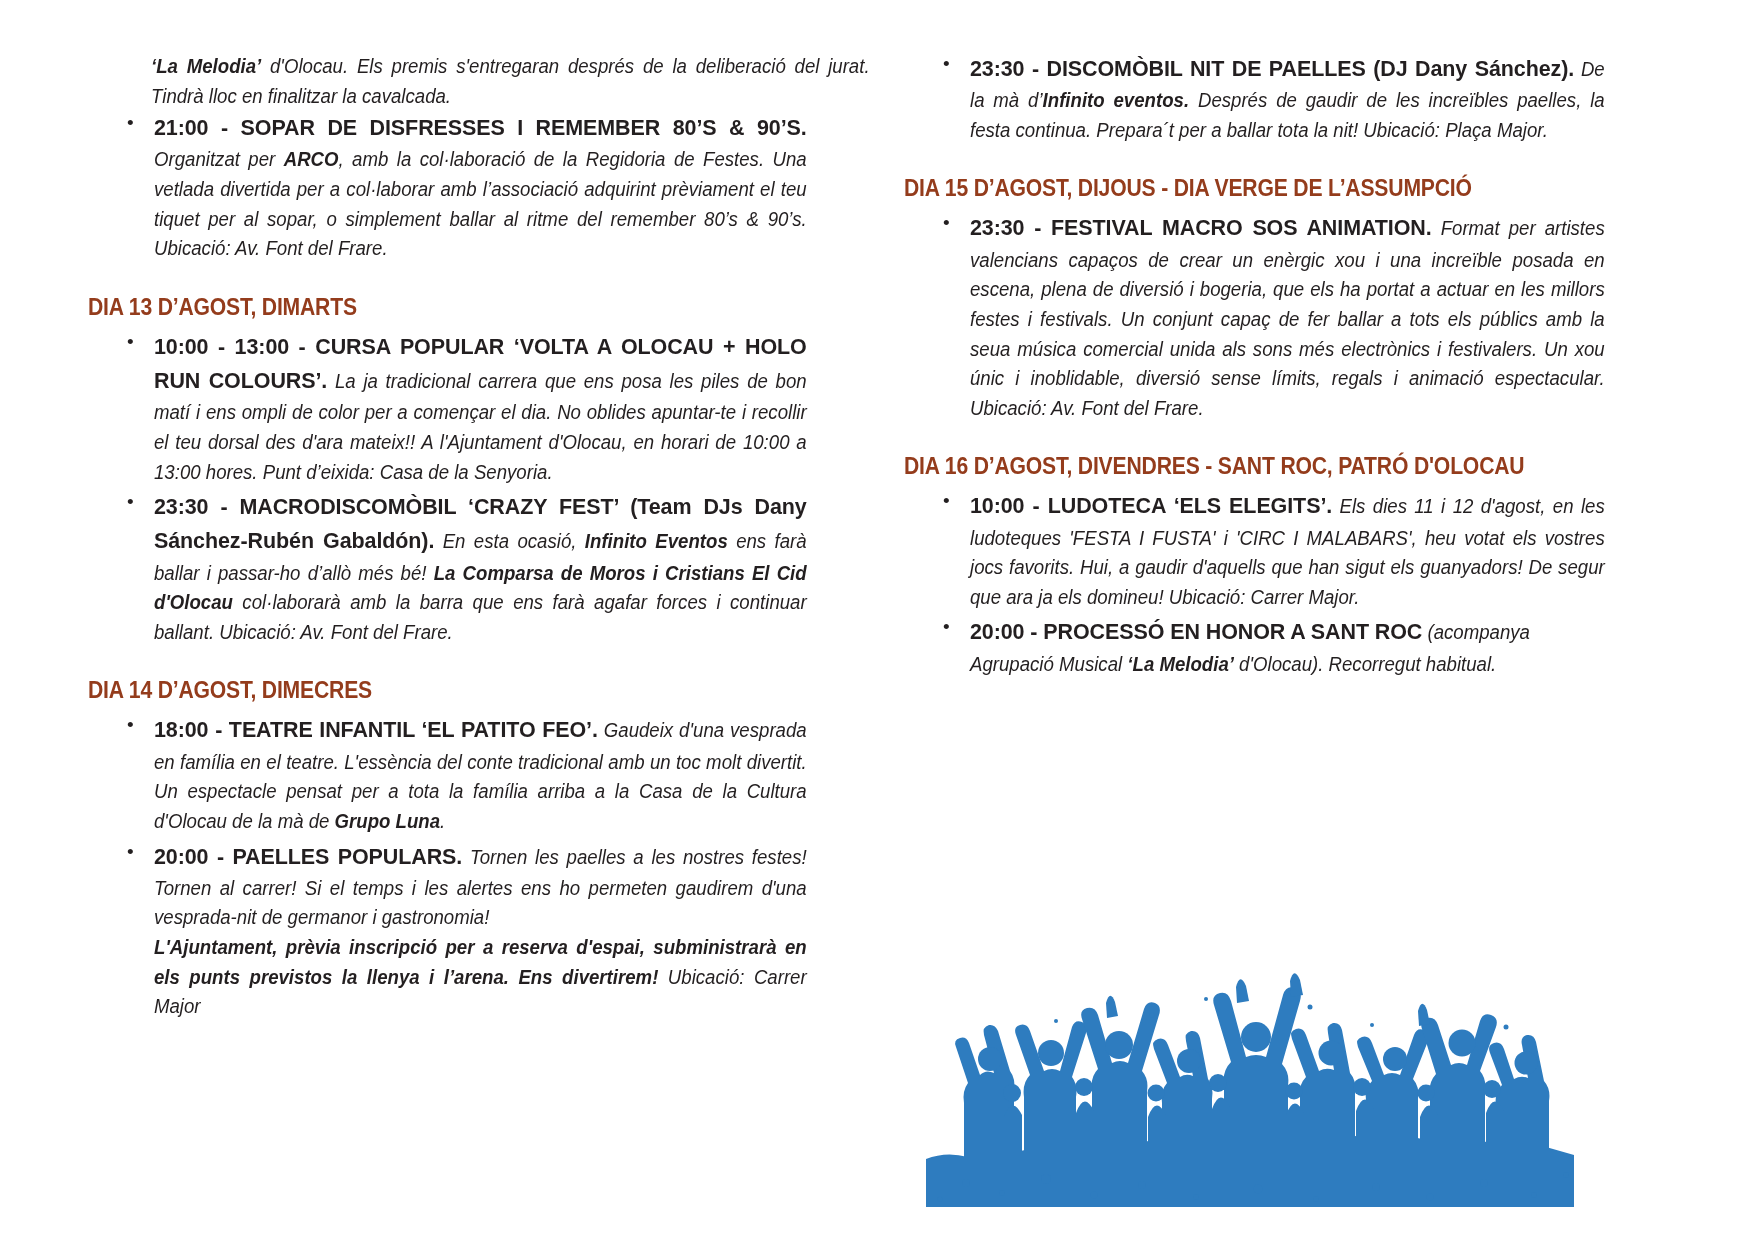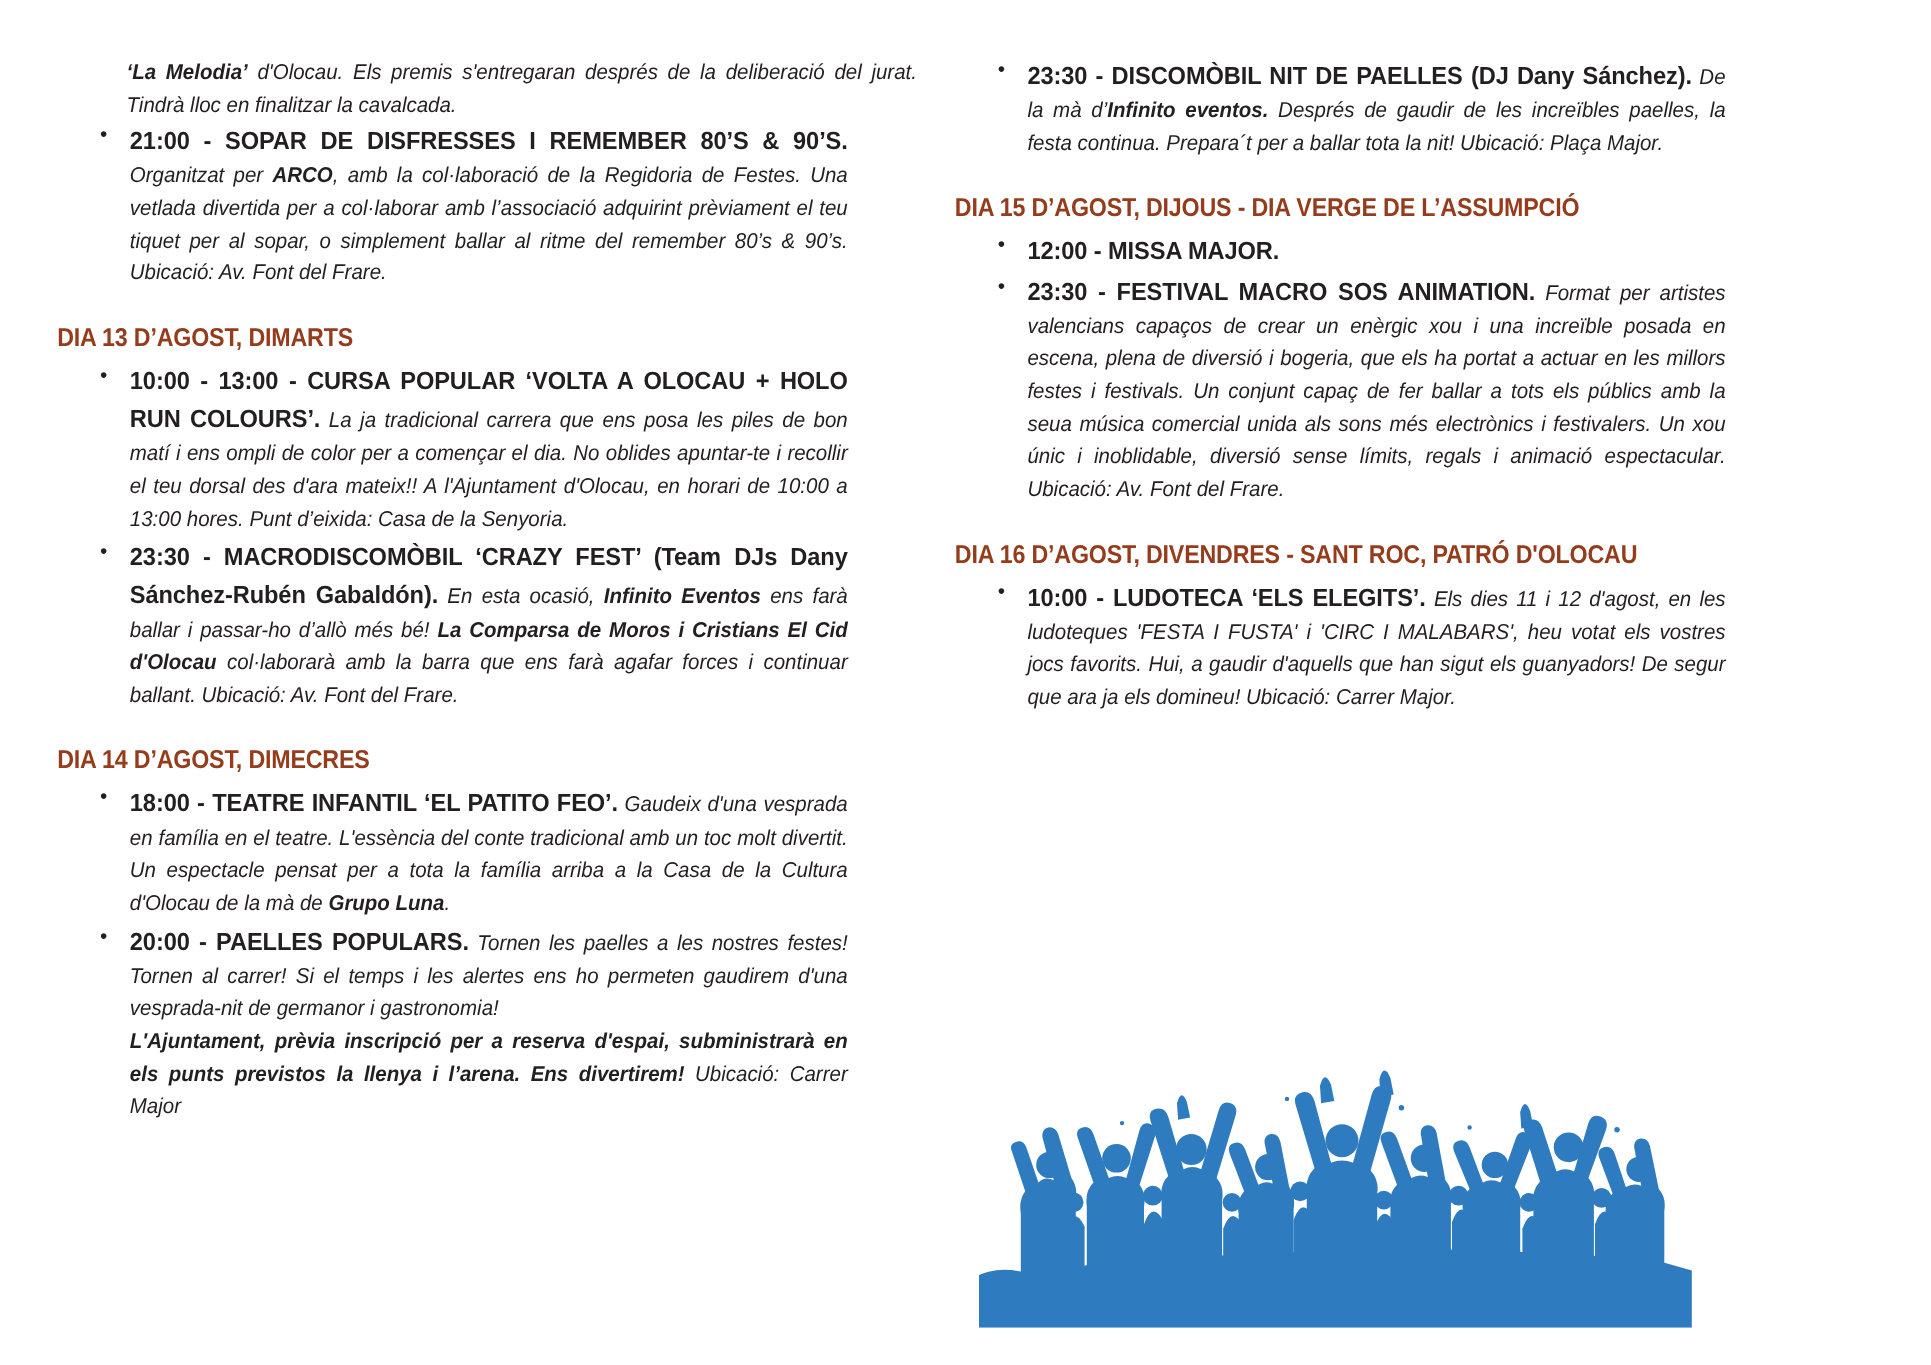"‘La Melodia’ d'Olocau. Els premis" .page { padding: 52px 96px 20px 52px -> 52px 96px 20px 88px }
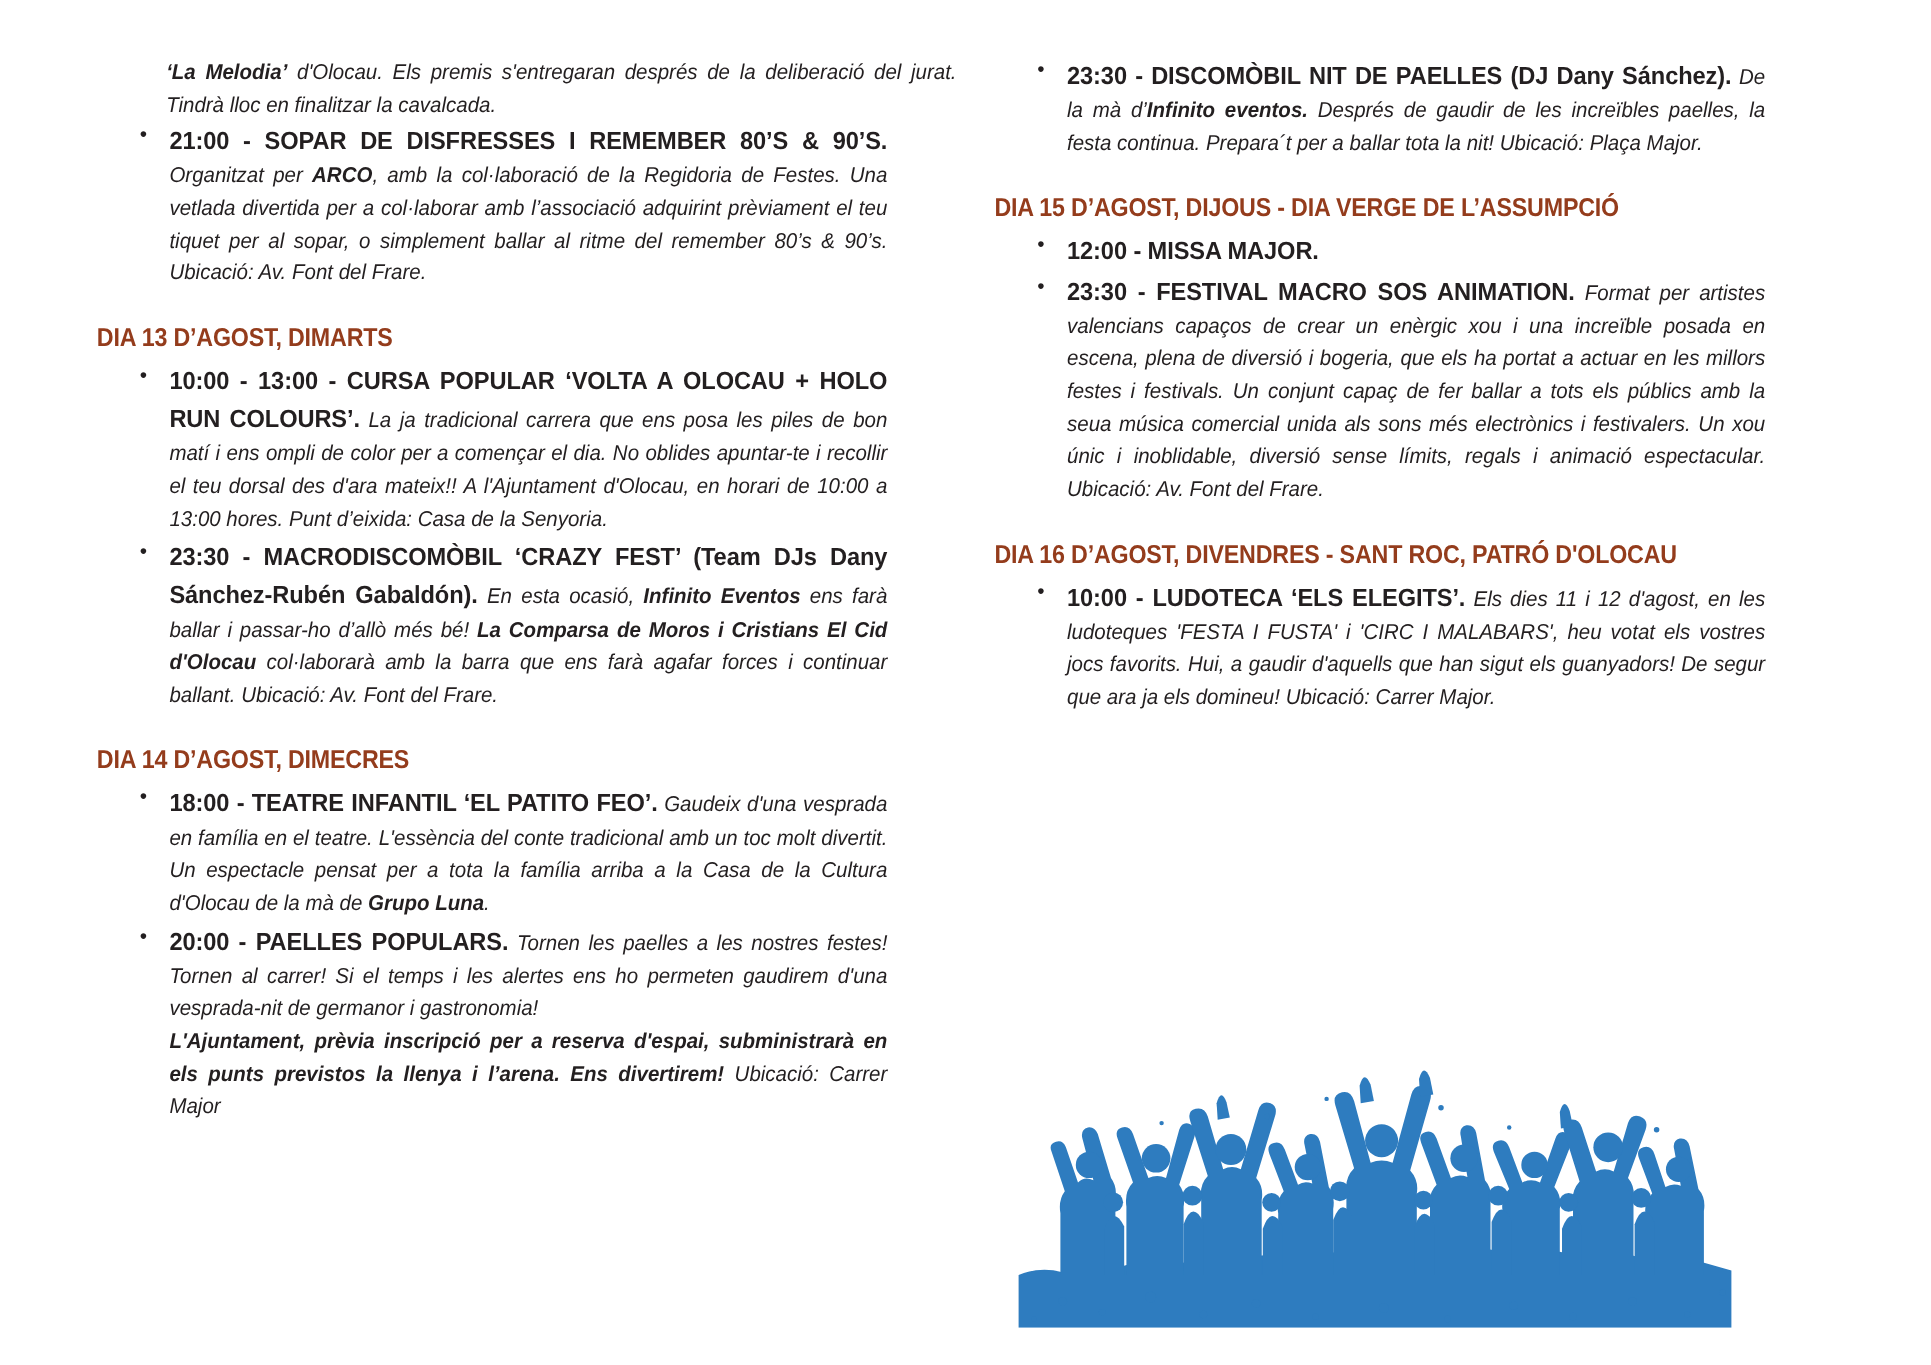"12:00 - MISSA MAJOR." li { html: <li> <div> <span>12:00 - MISSA MAJOR.</span><span></span> </div> </li> -> none }
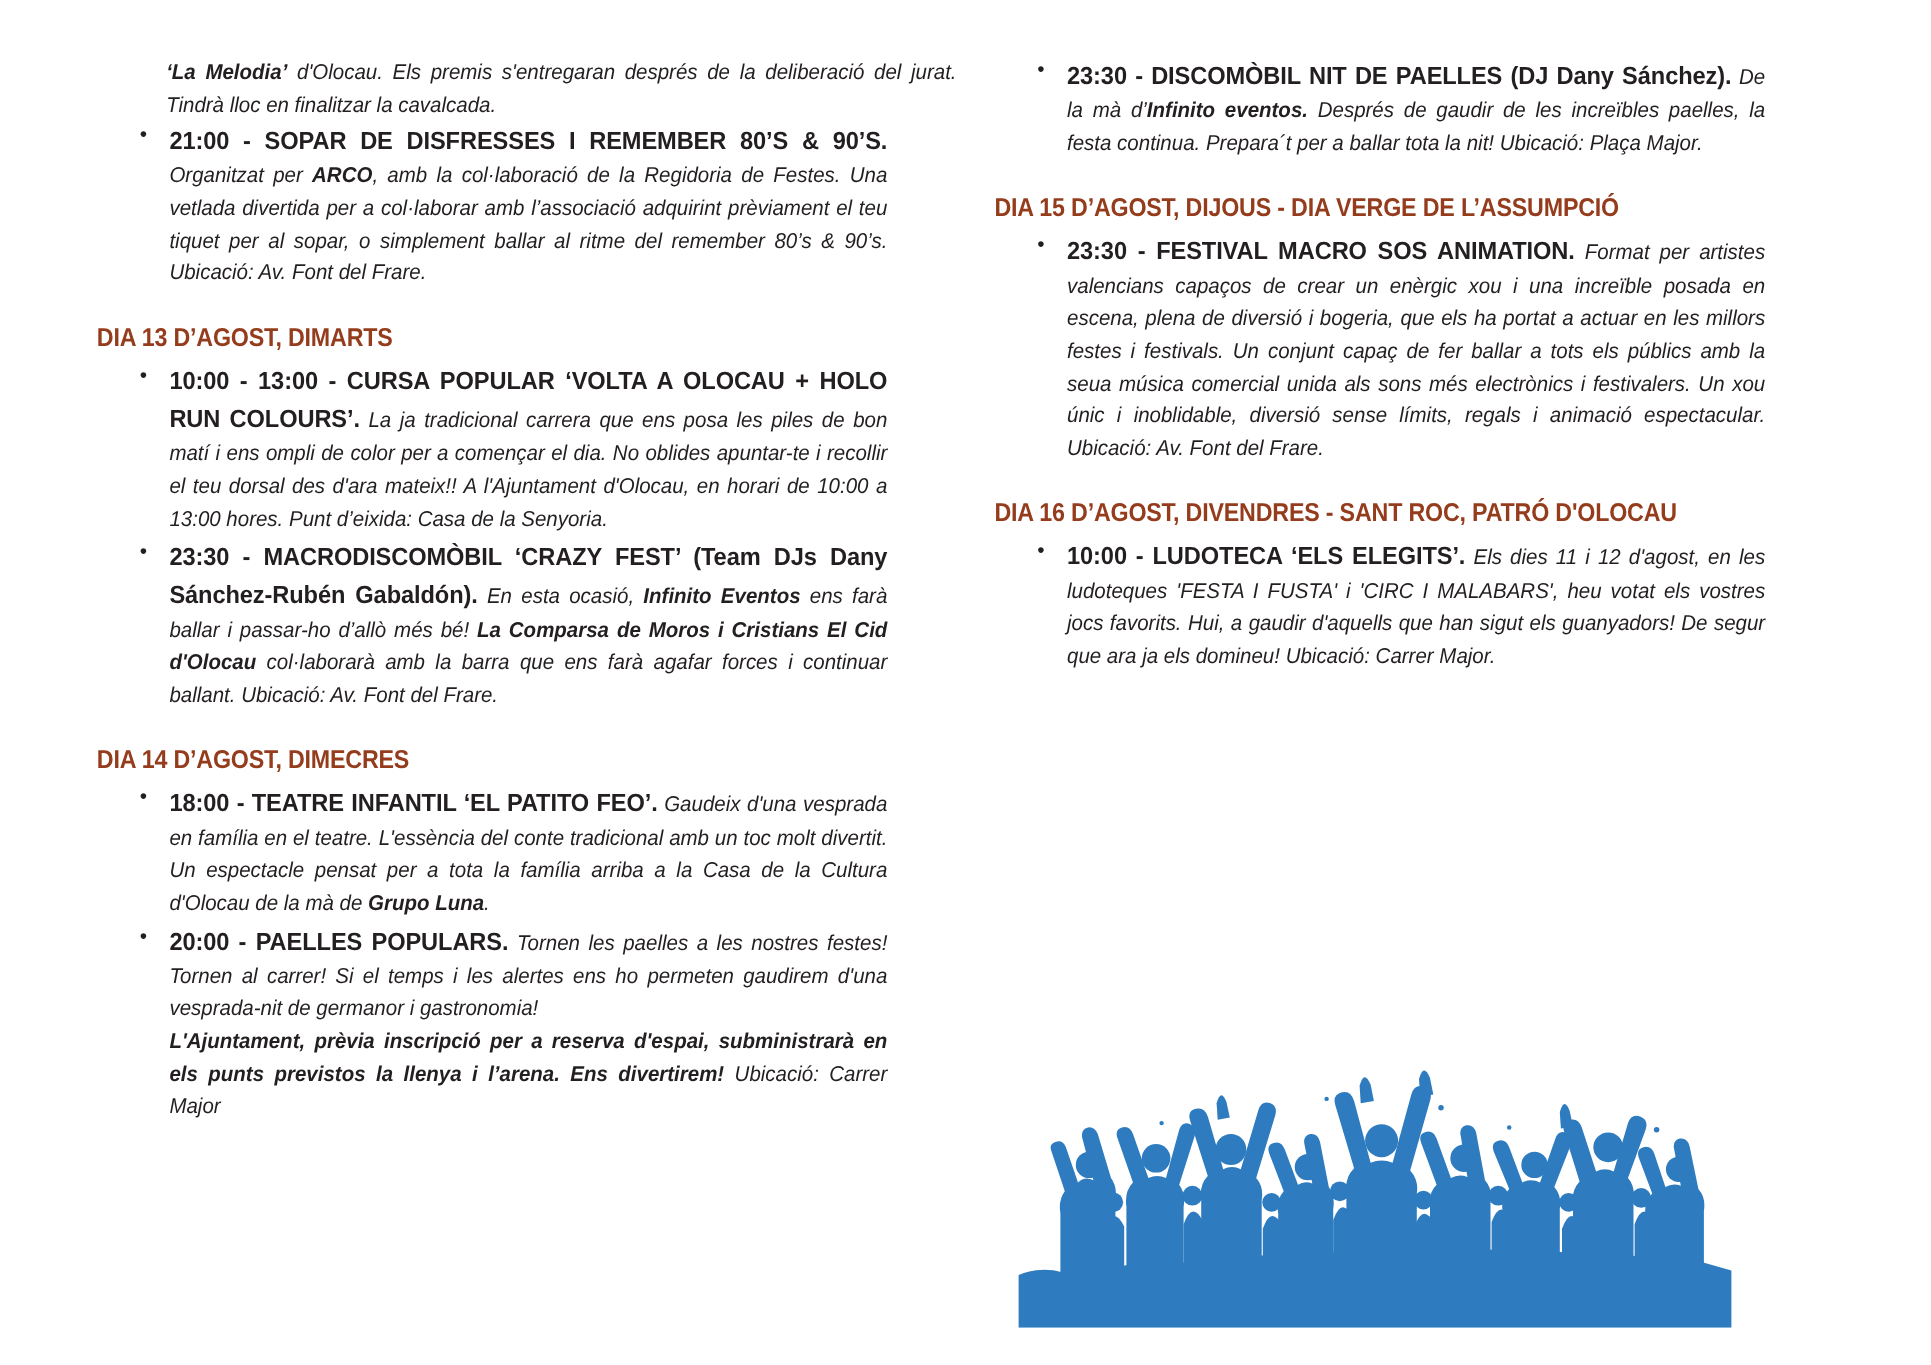"20:00 - PROCESSÓ EN HONOR" li { html: none -> <li> <div> <span>20:00 - PROCESSÓ EN HONOR A SANT ROC</span><span> (acompanya Agrupació Musical </span><span>‘La Melodia’</span><span> d'Olocau). Recorregut habitual.</span> </div> </li> }
